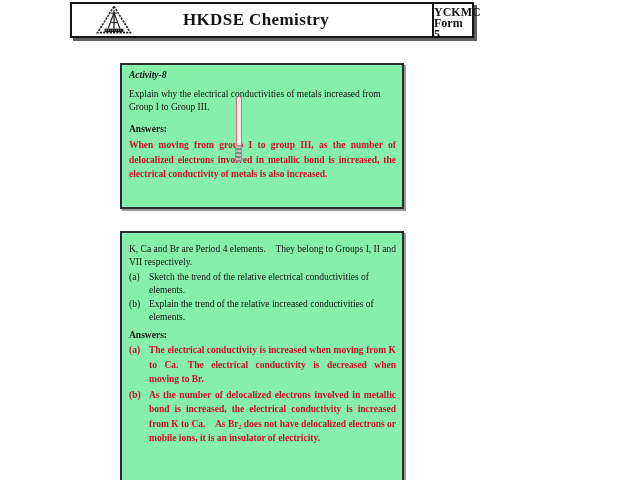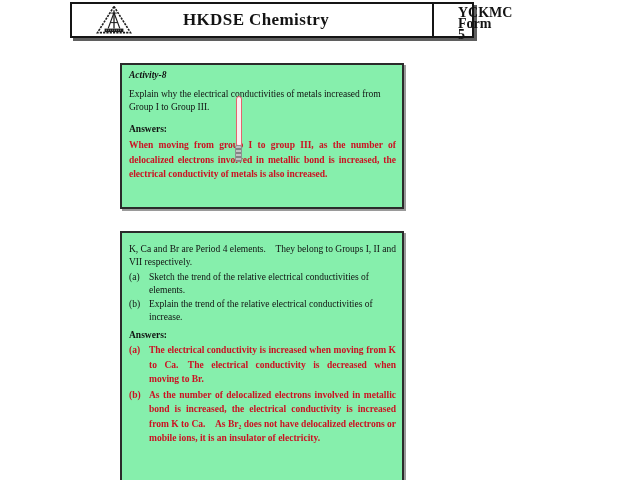"YCKMC" .header-school { font-size: 14px -> 12px; padding-left: 24px -> none }
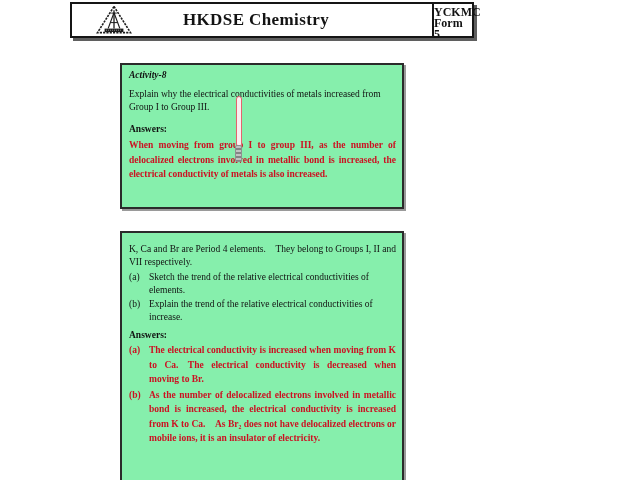"Explain the trend of the" span.part-text { text: electrical conductivities of increase -> increased conductivities of elements }
